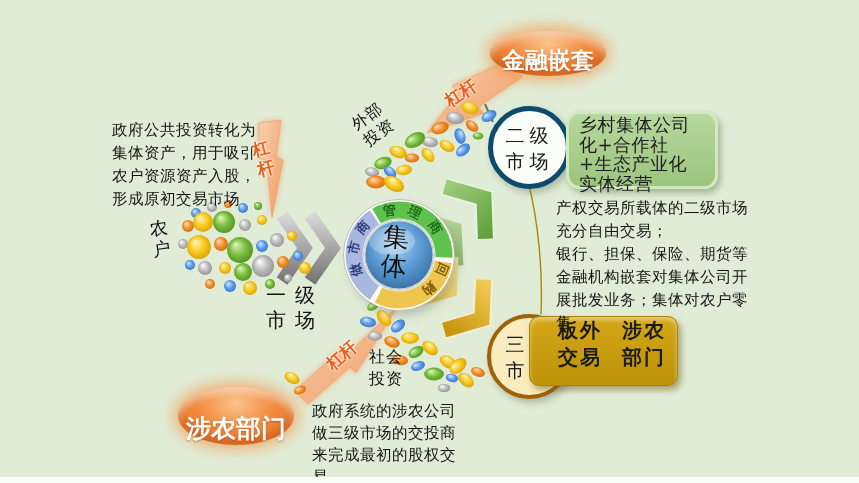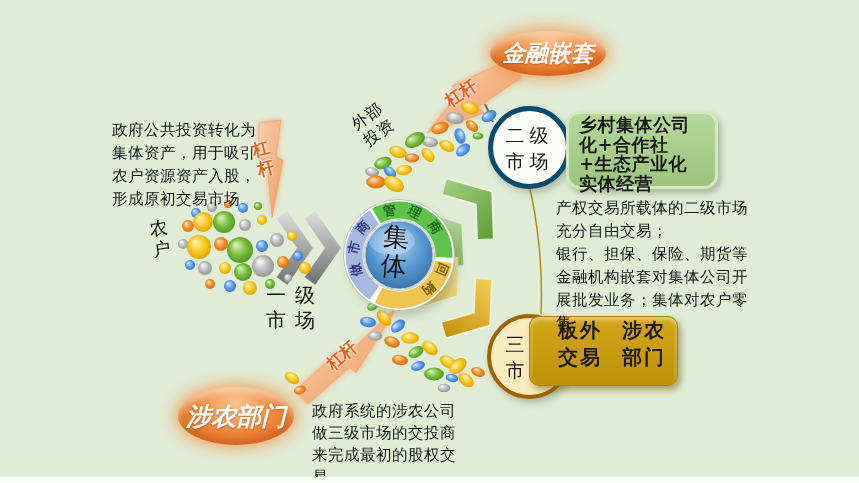"金融嵌套" .bubble { align-items: center -> flex-end; font-style: italic -> none }
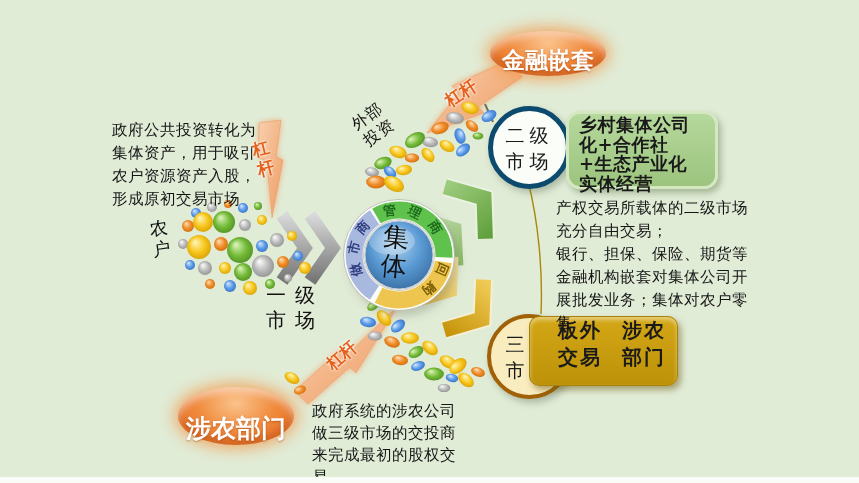"乡村集体公司化+合作社+生态产业化实体经营" .gbox { font-weight: 700 -> 400 }
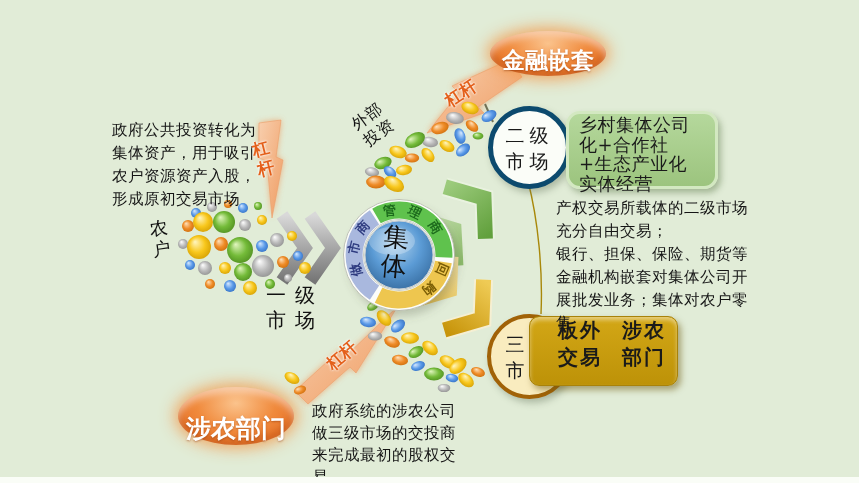"社会投资" div.lbl { html: none -> <div>社会投资</div> }
